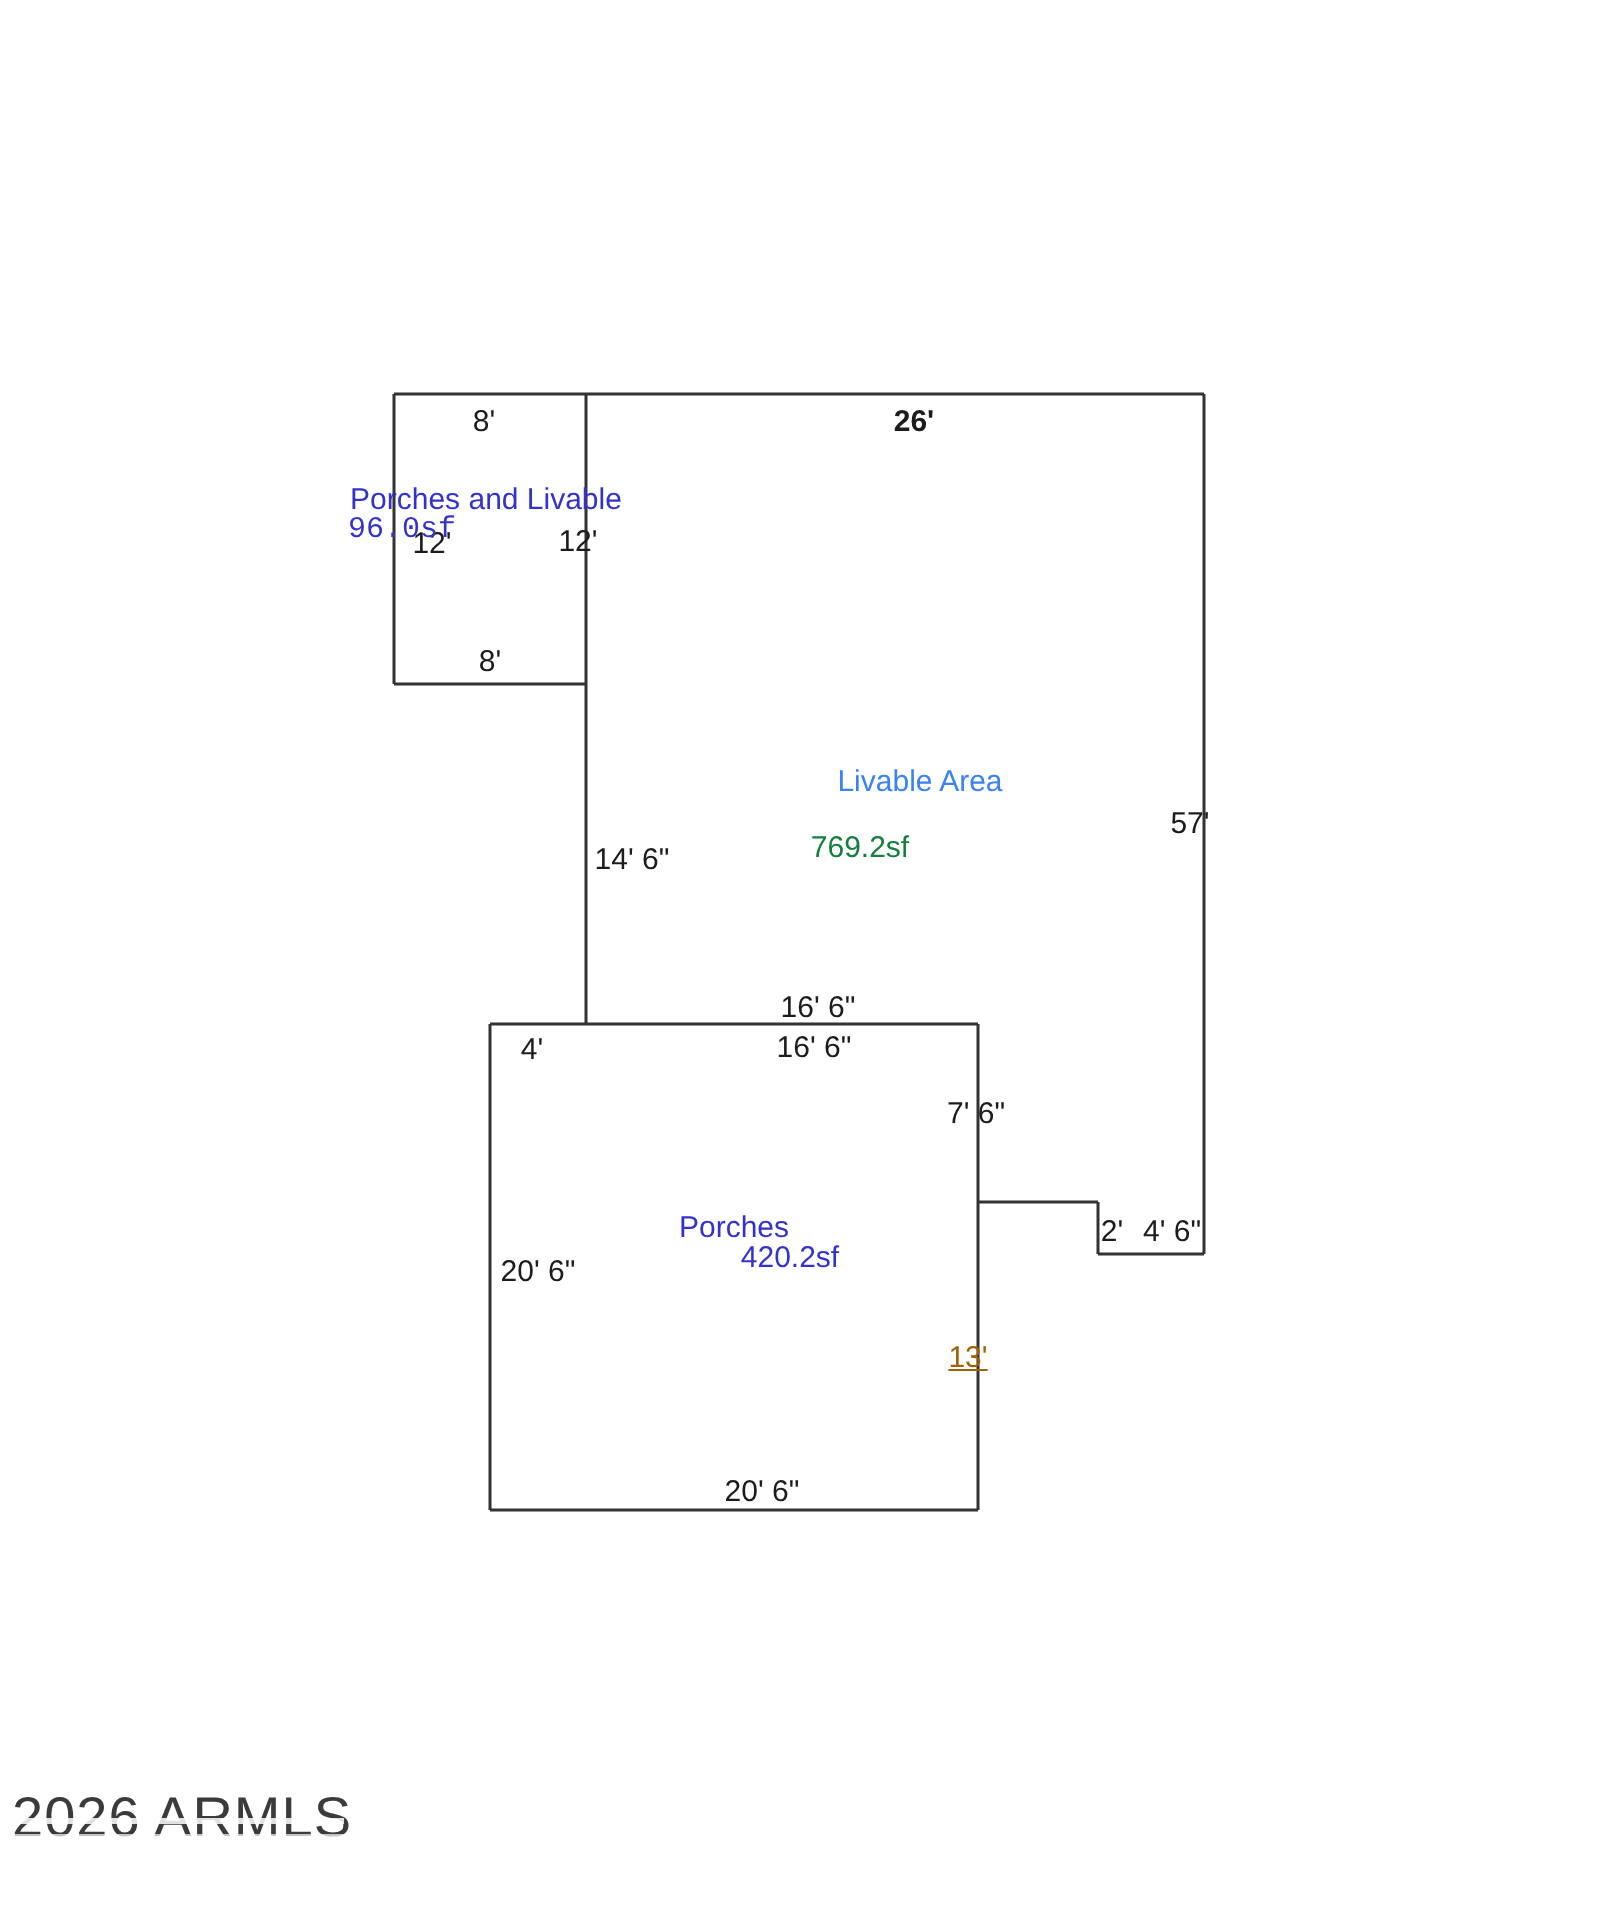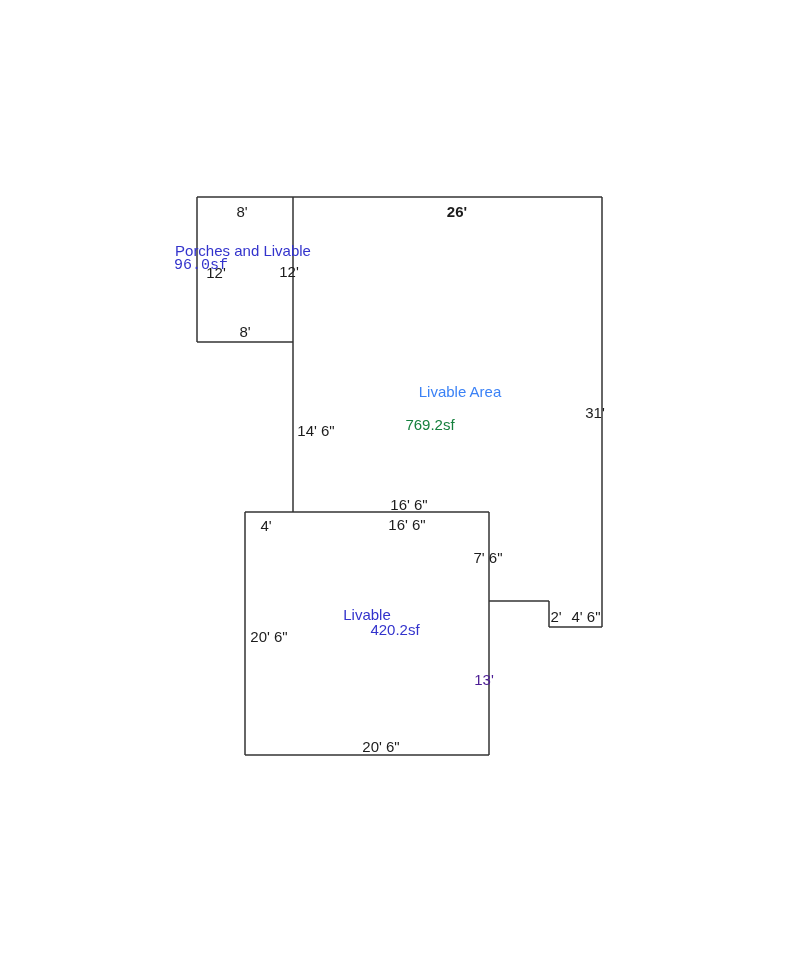"31'" span.label { text: 31' -> 57' }
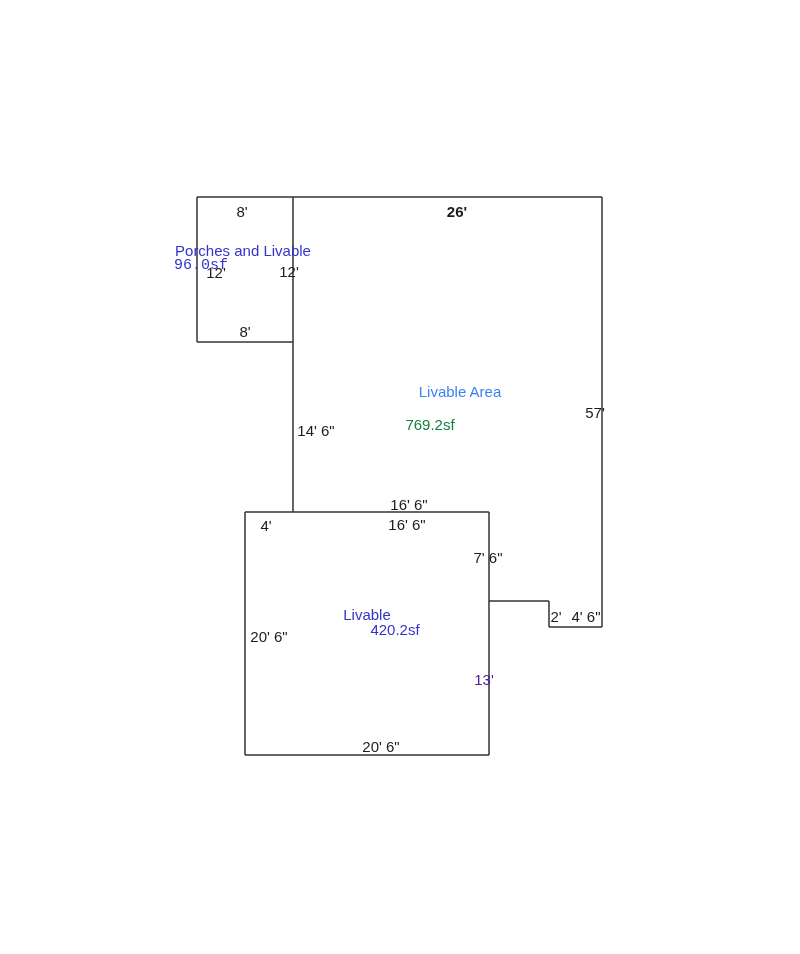"Livable" span.label { text: Livable -> Porches }
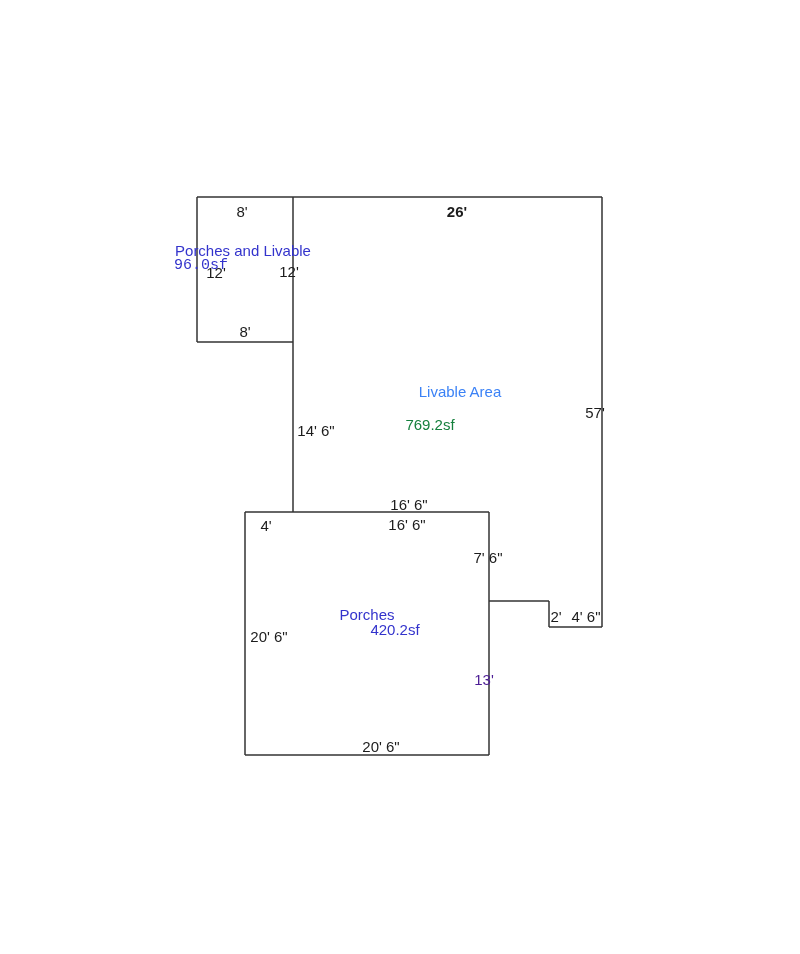"13'" span.label { color: #4c1d95 -> #a16207; text-decoration: none -> underline }
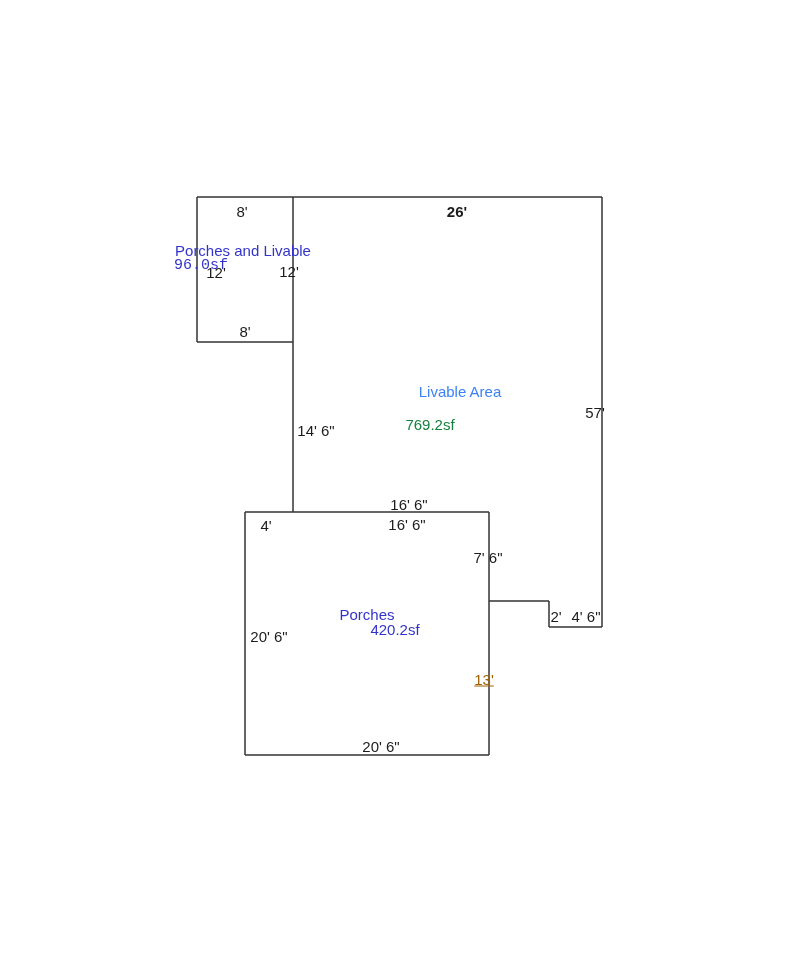"2026 ARMLS" div.watermark { html: none -> <div>2026 ARMLS</div> }
